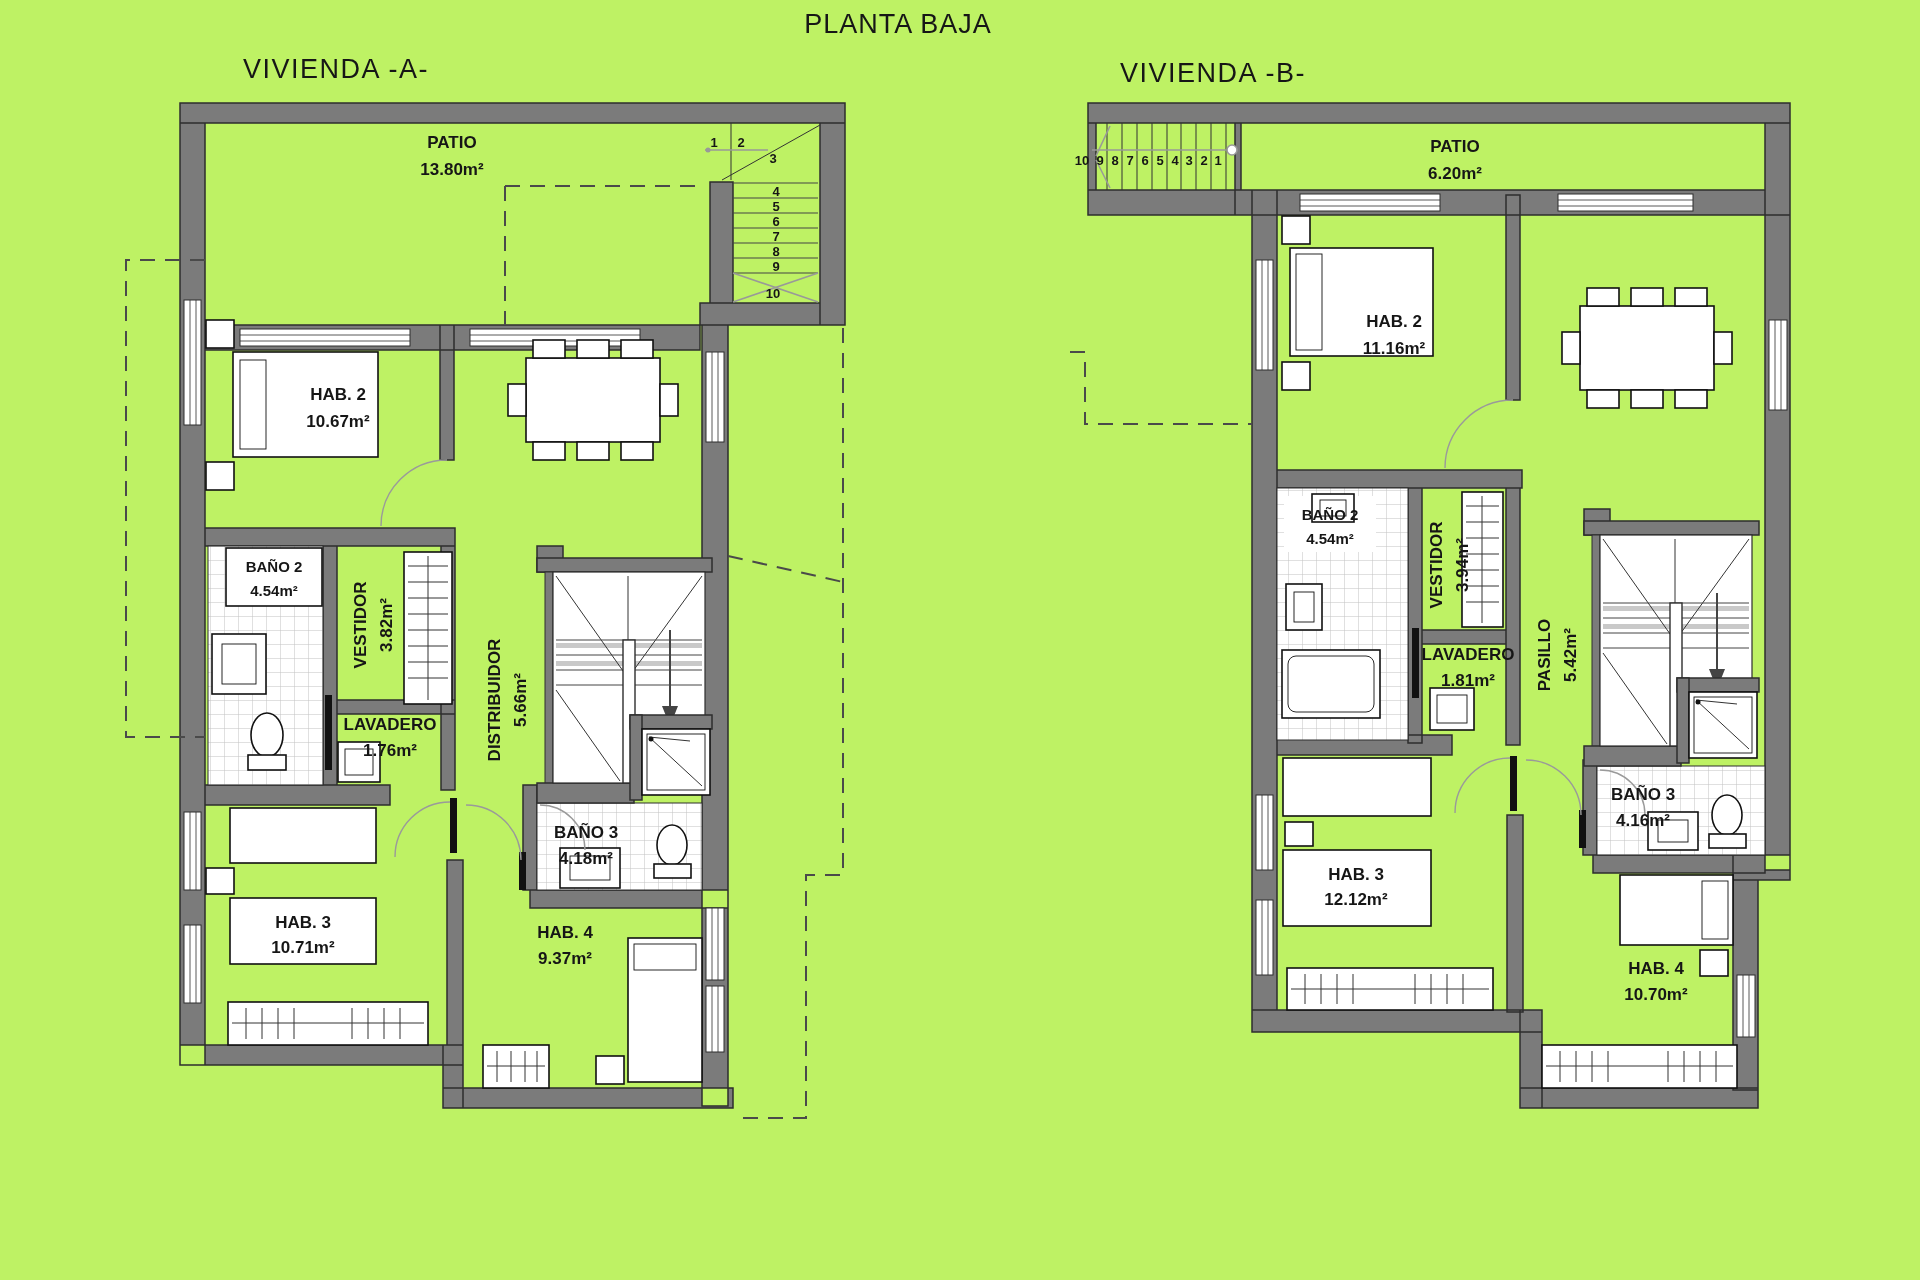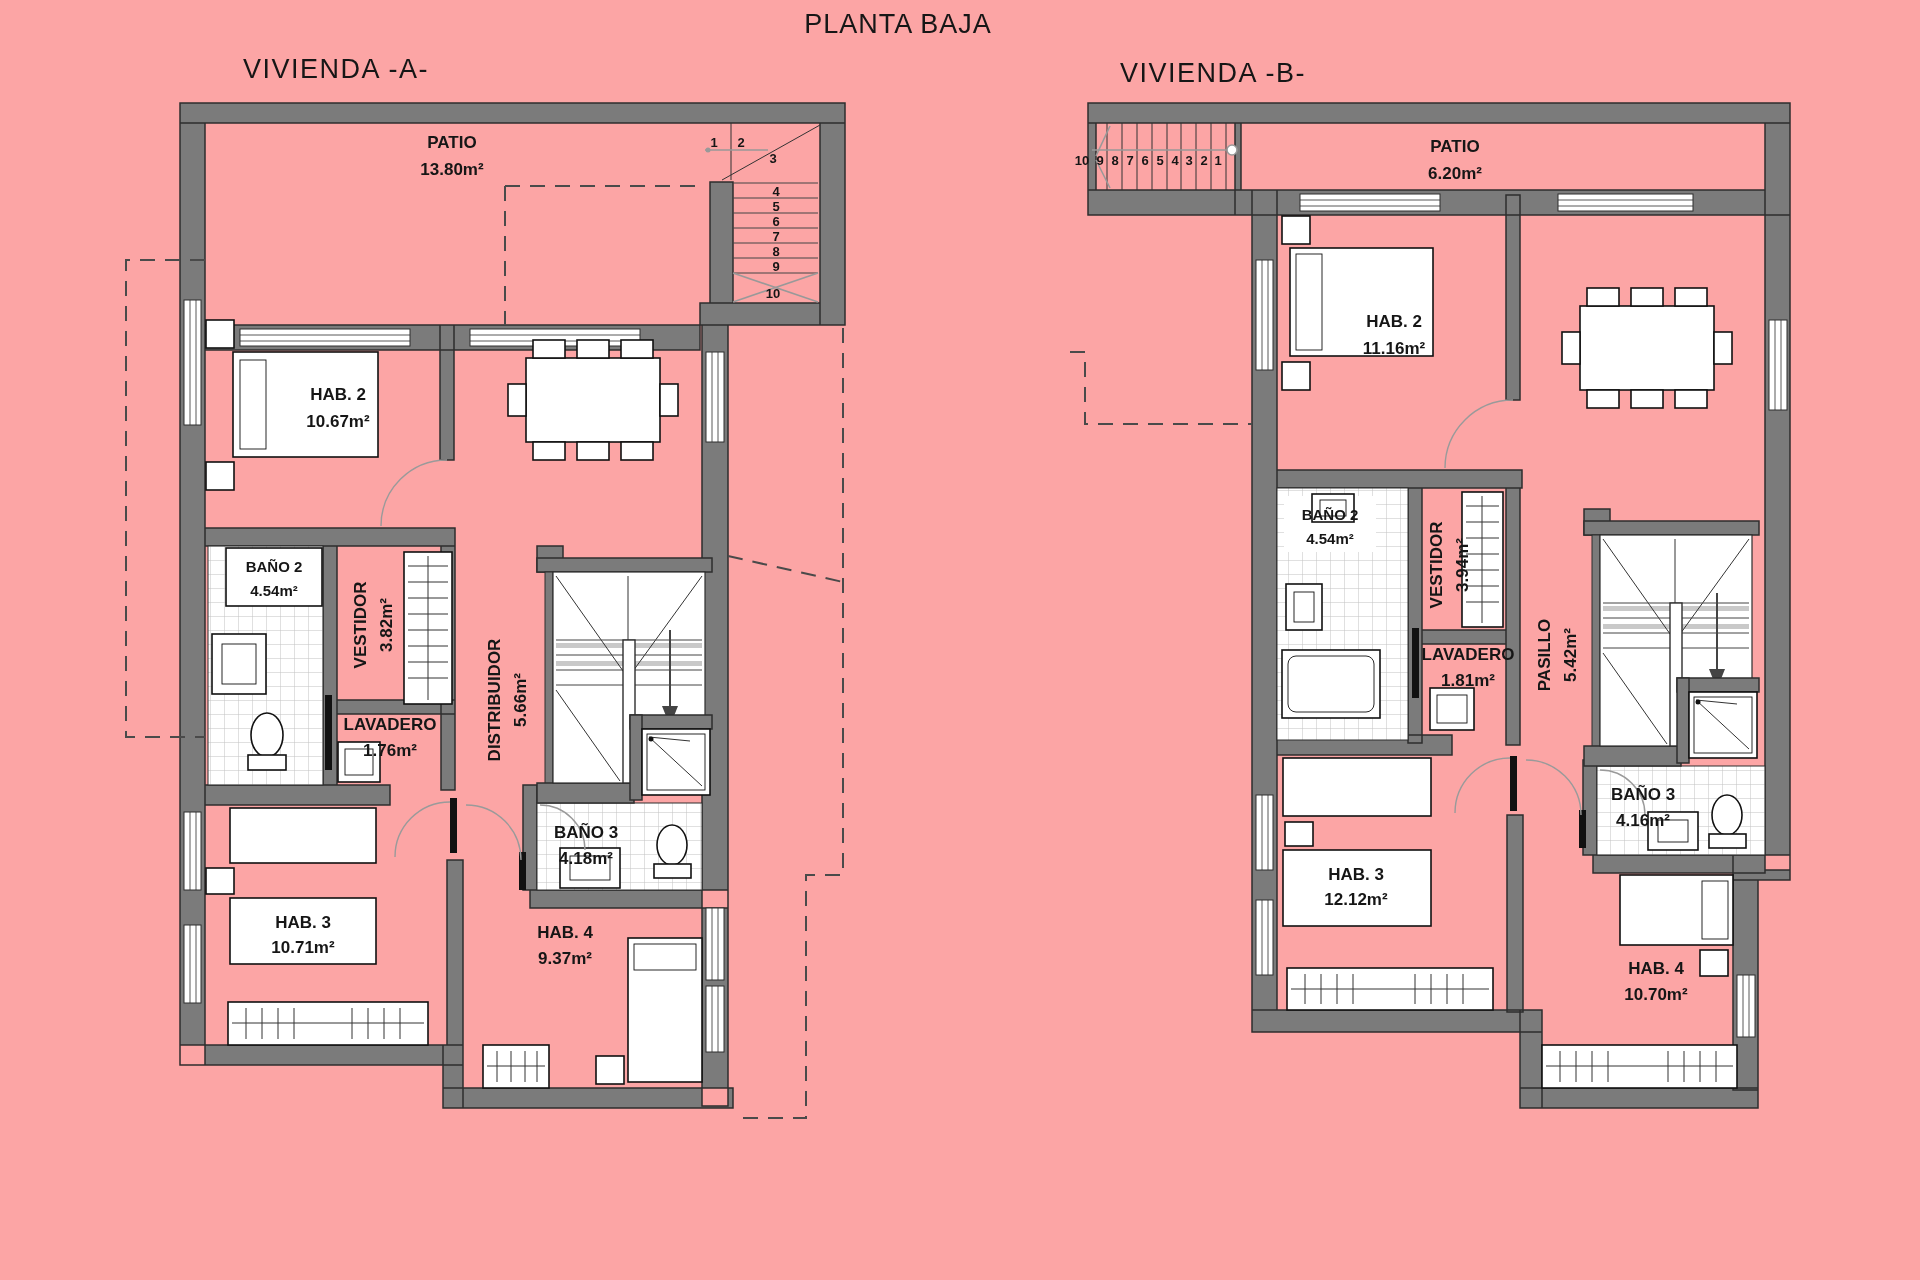"PLANTA BAJA" #canvas { background: #fca5a5 -> #bef264 }
